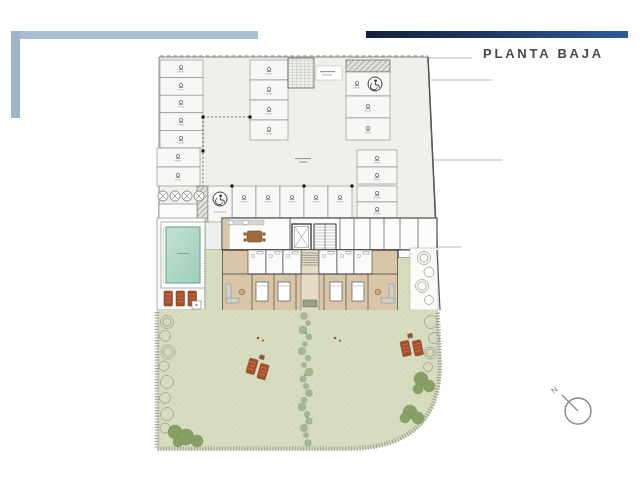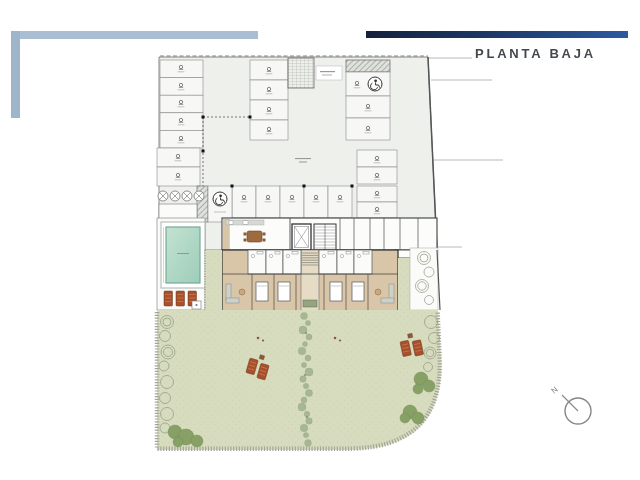"PLANTA BAJA" .plan-title { right: 44px -> 36px }
